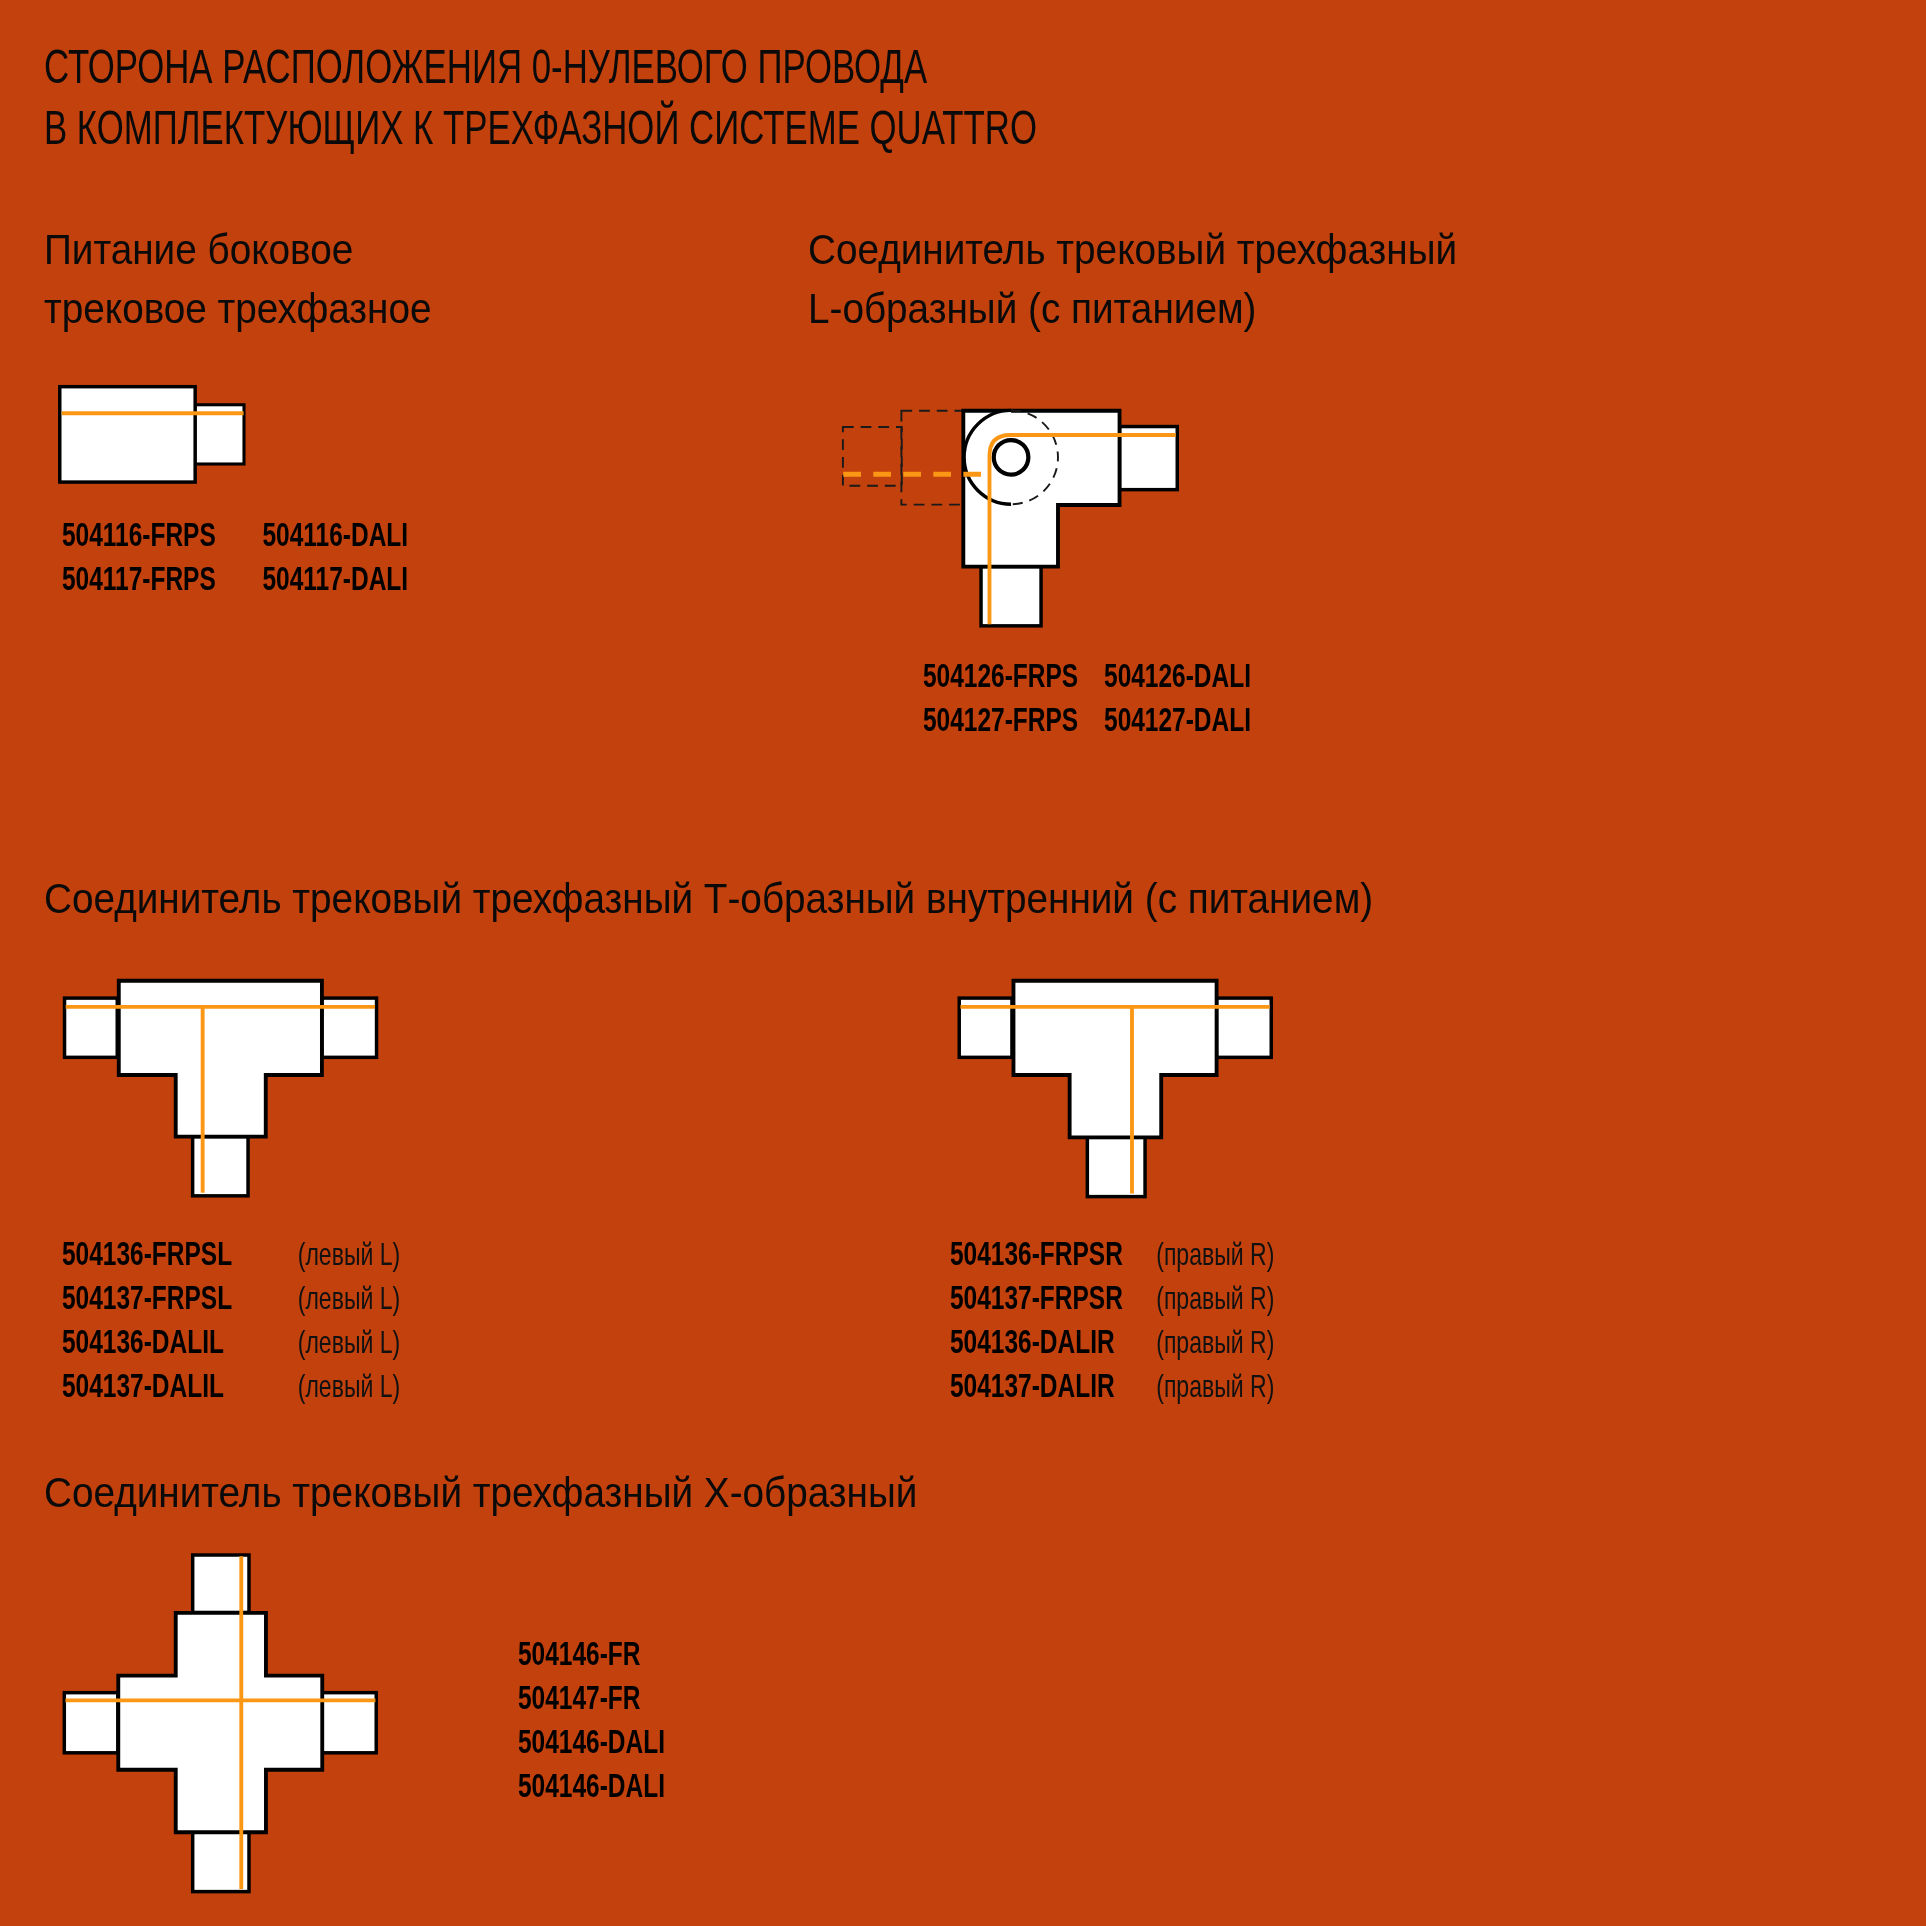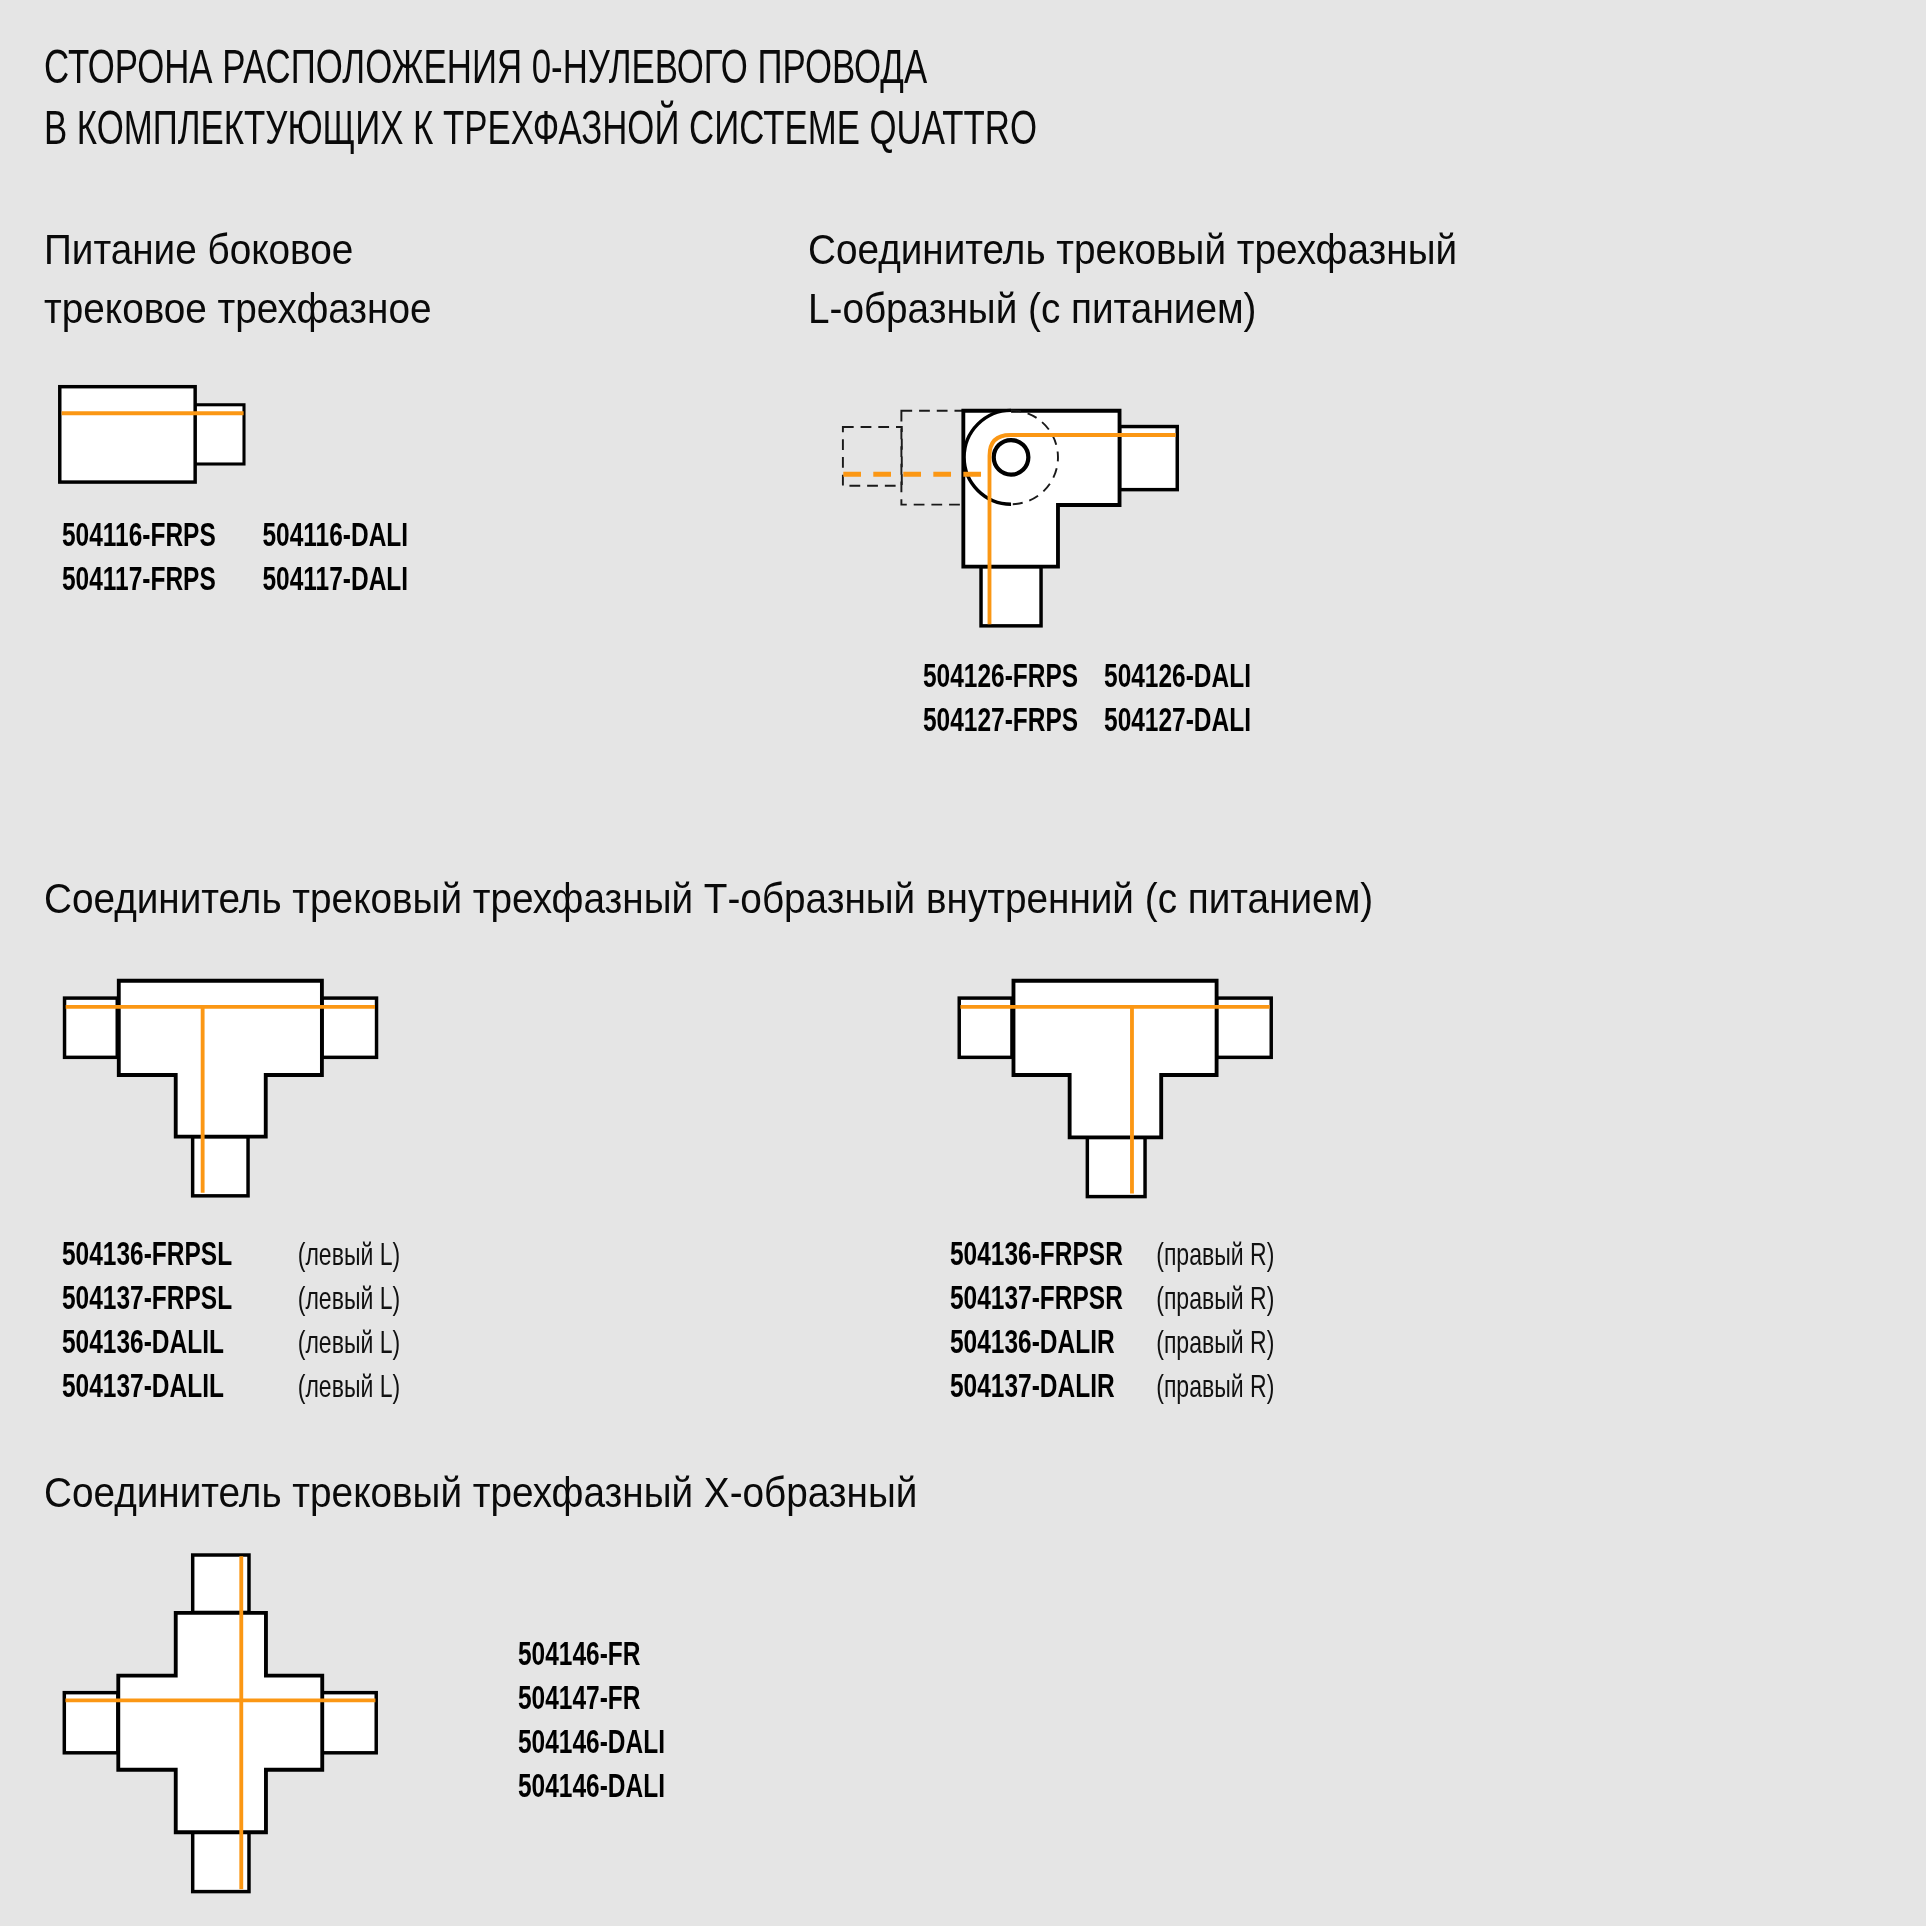"СТОРОНА РАСПОЛОЖЕНИЯ 0-НУЛЕВОГО ПРОВОДА" #page { background: #e5e5e5 -> #c2410c }
